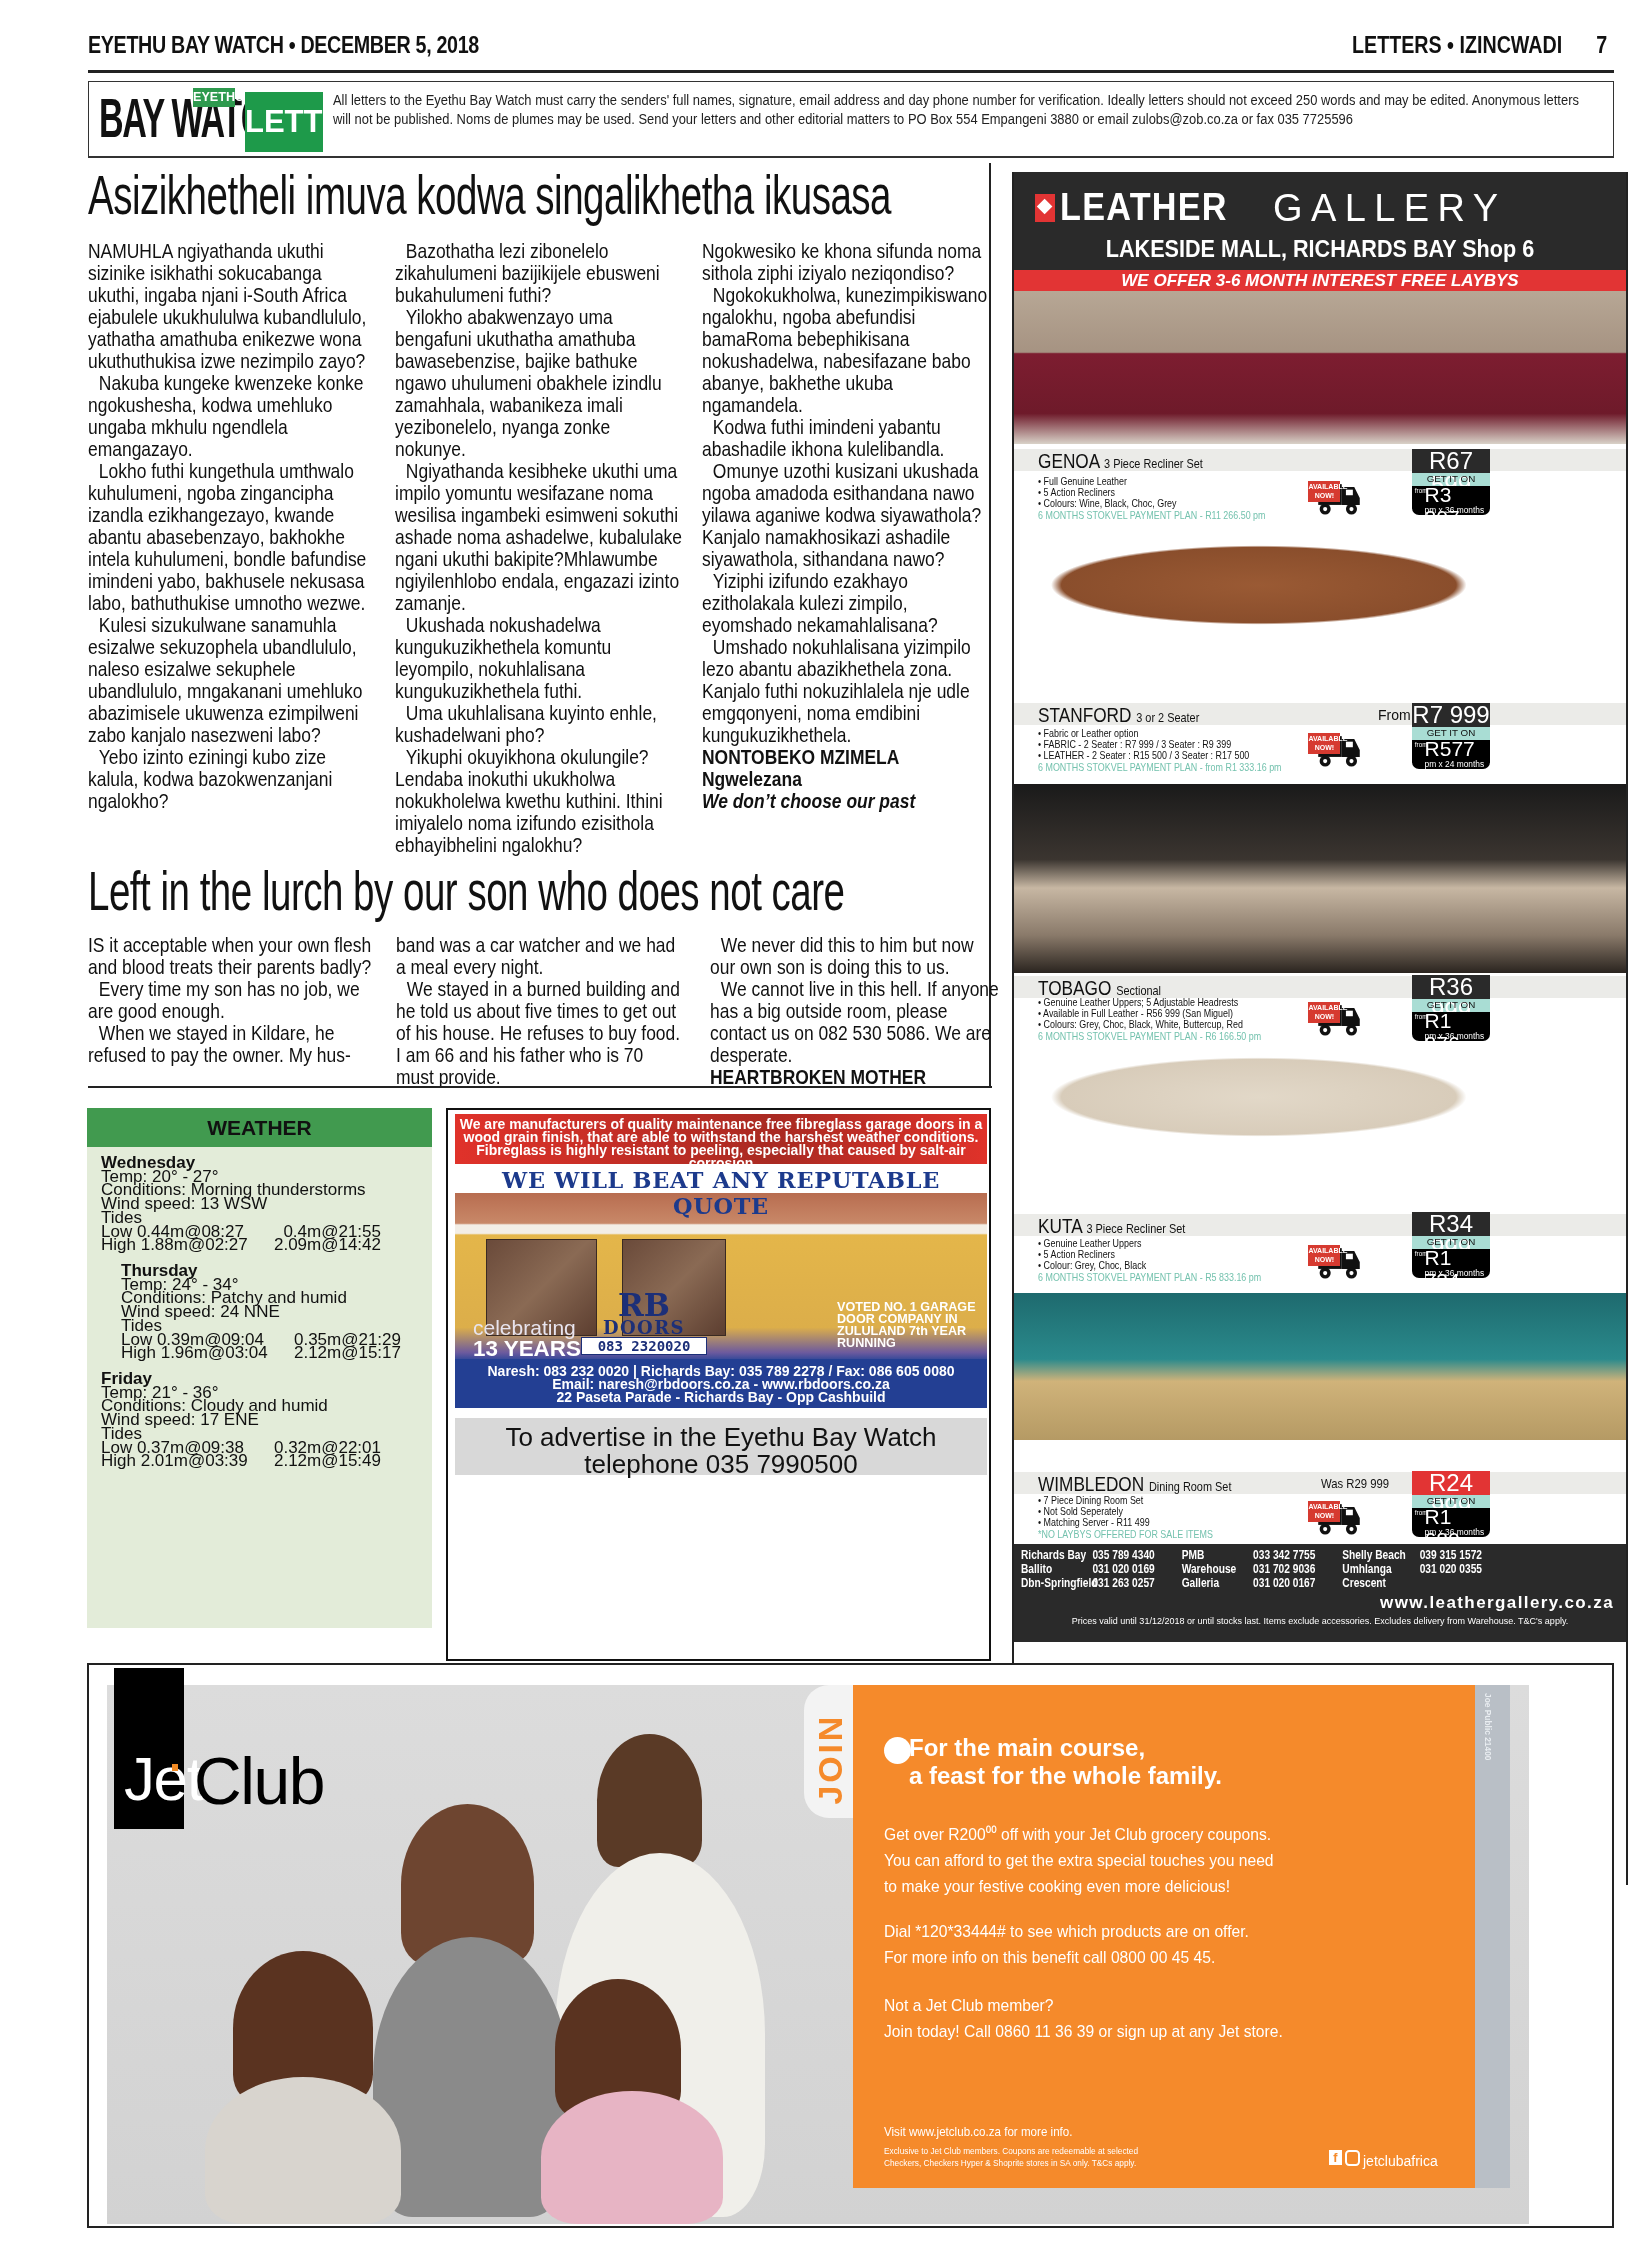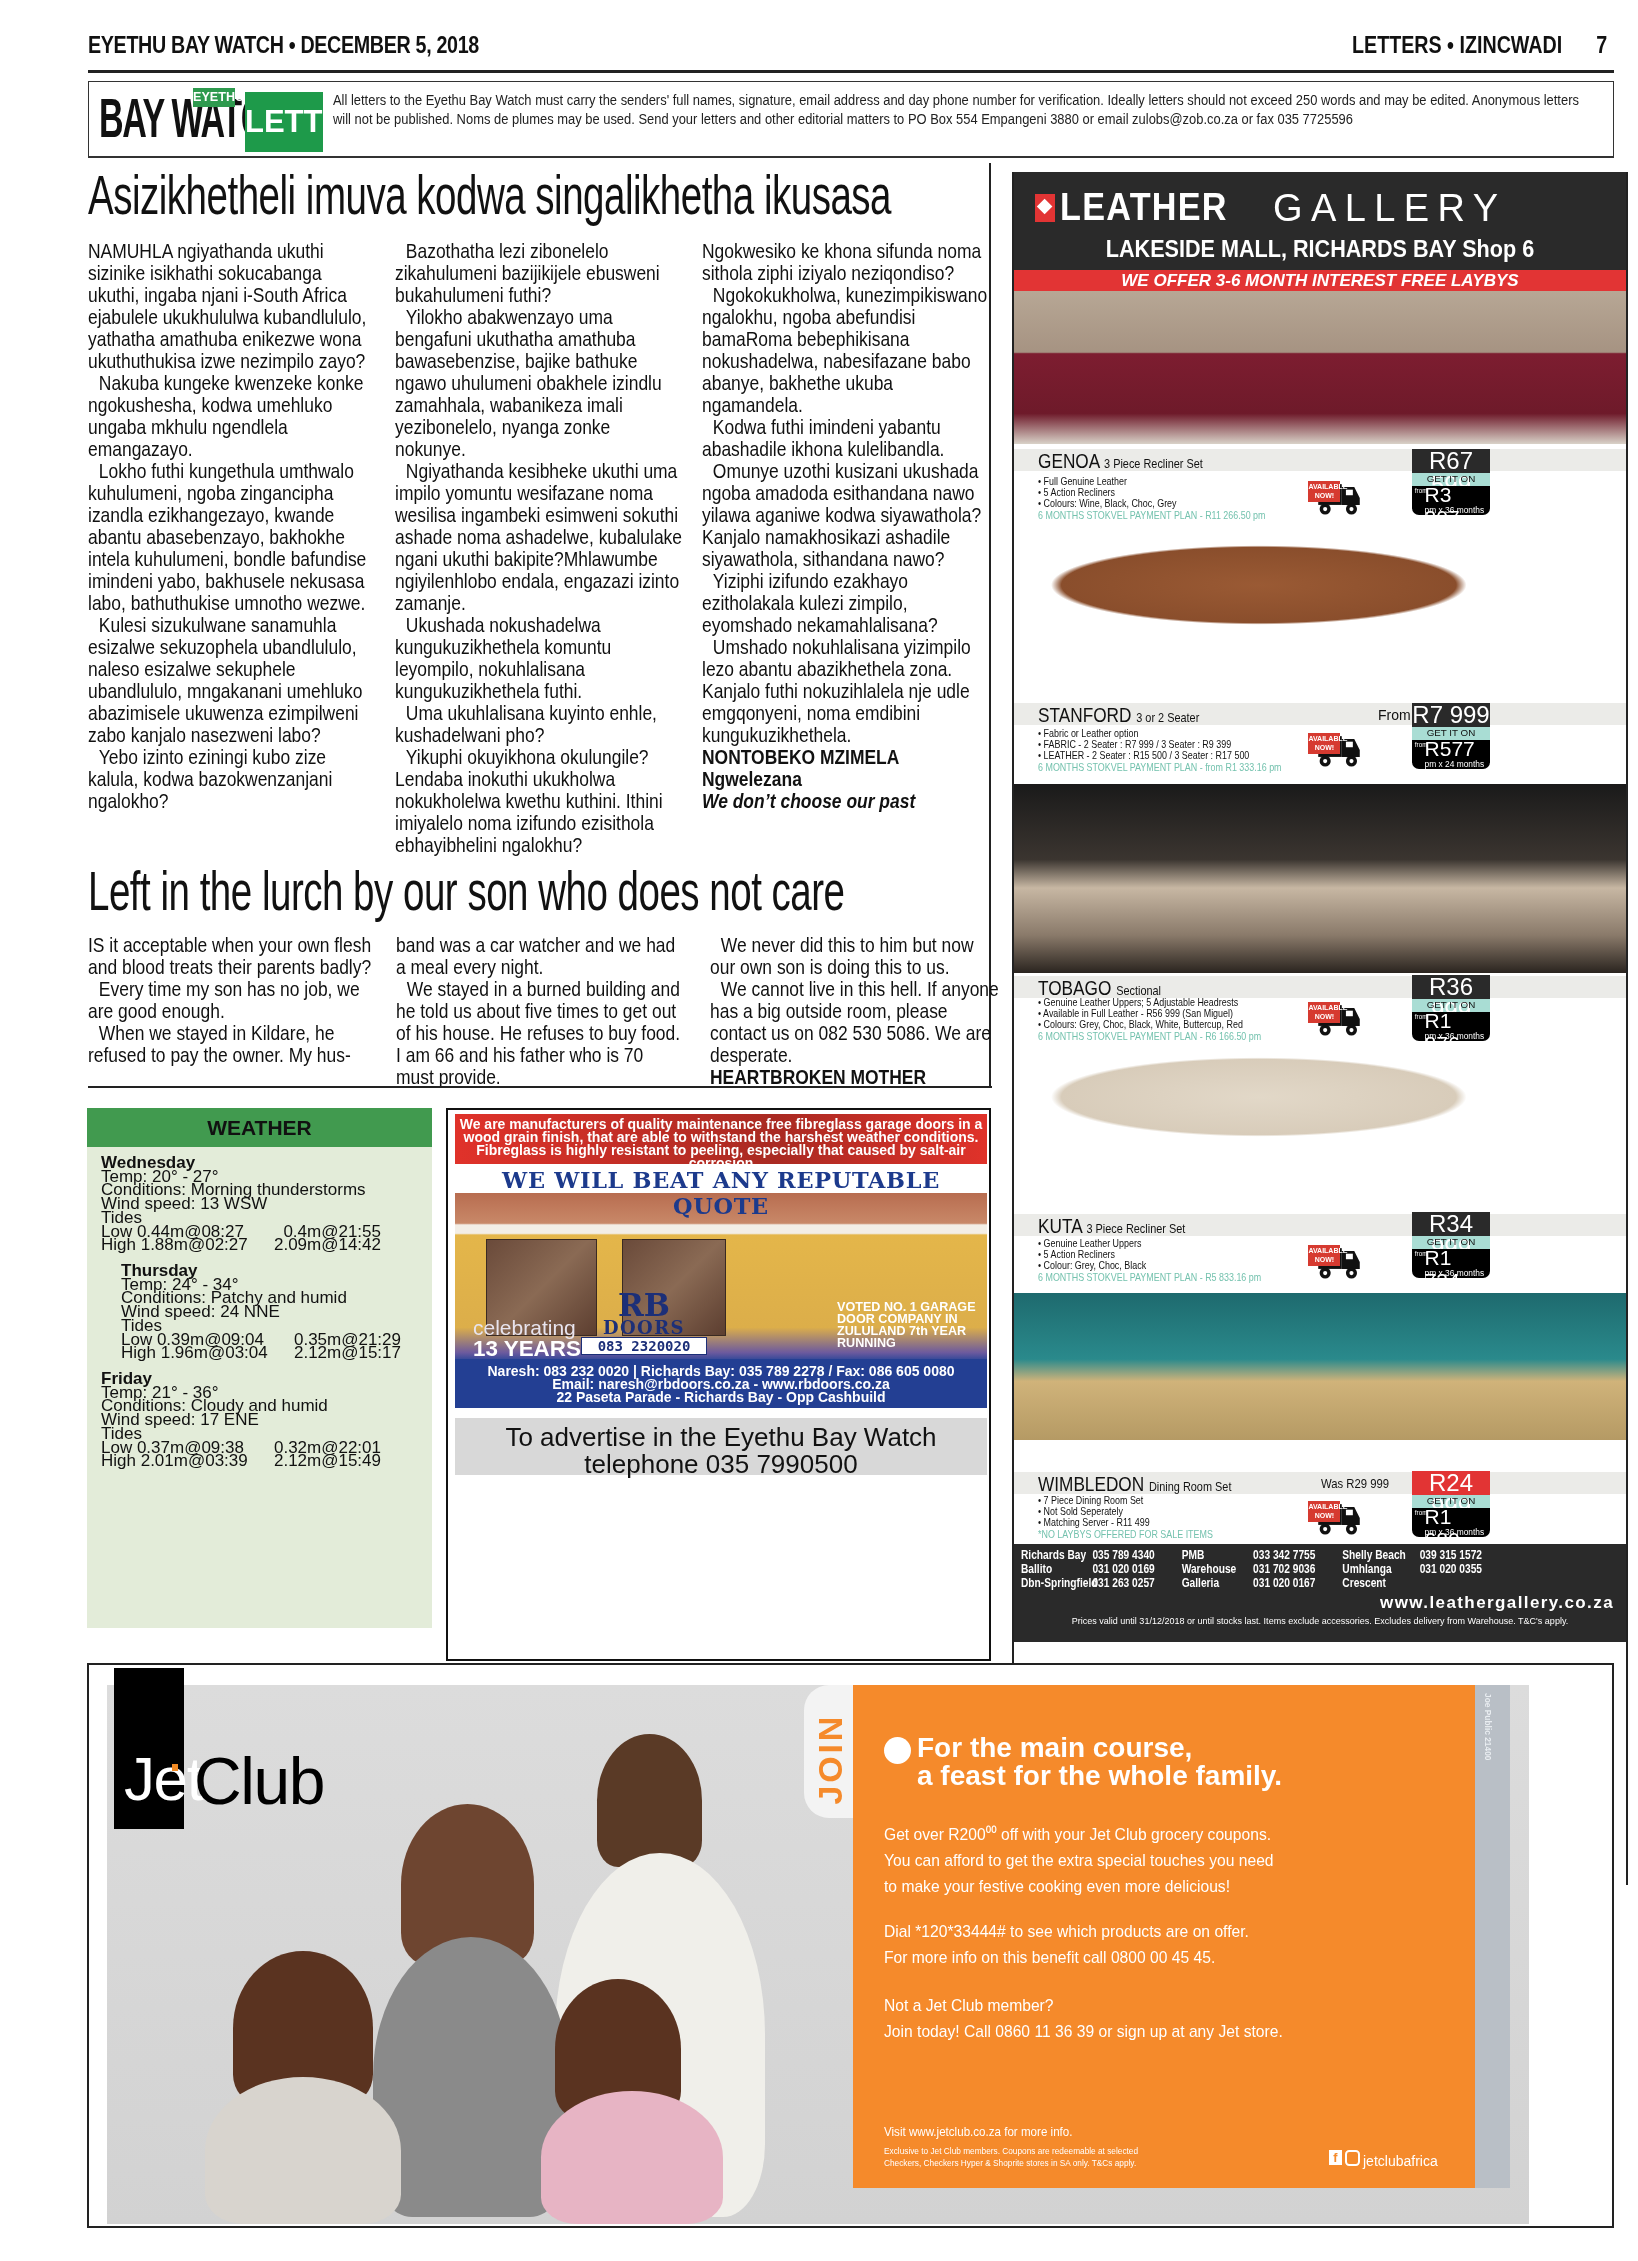"For the main course," .jet-h { font-size: 28px -> 24px; left: 64px -> 56px }
